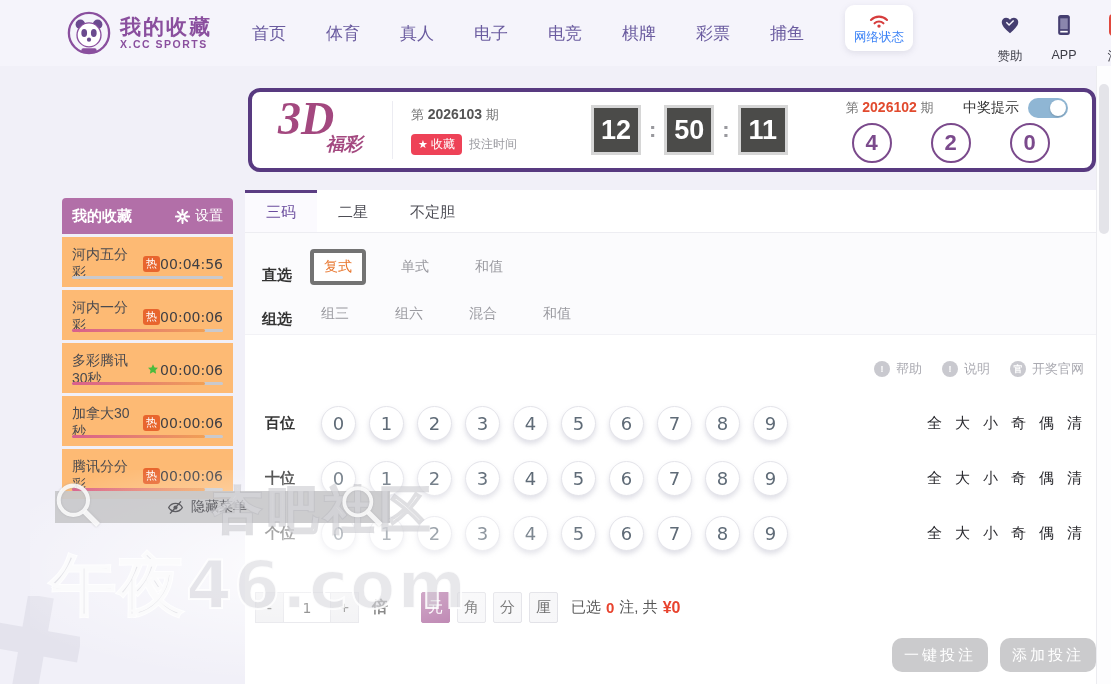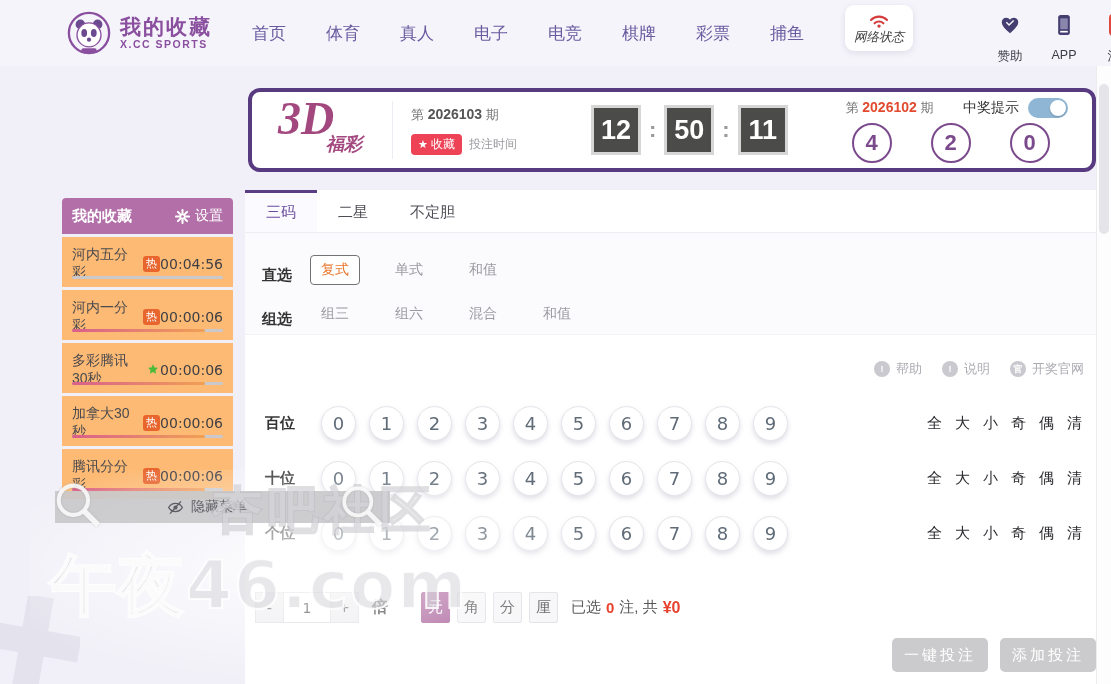"网络状态" .net-card span { color: #404040 -> #3b82f6; font-style: italic -> none }
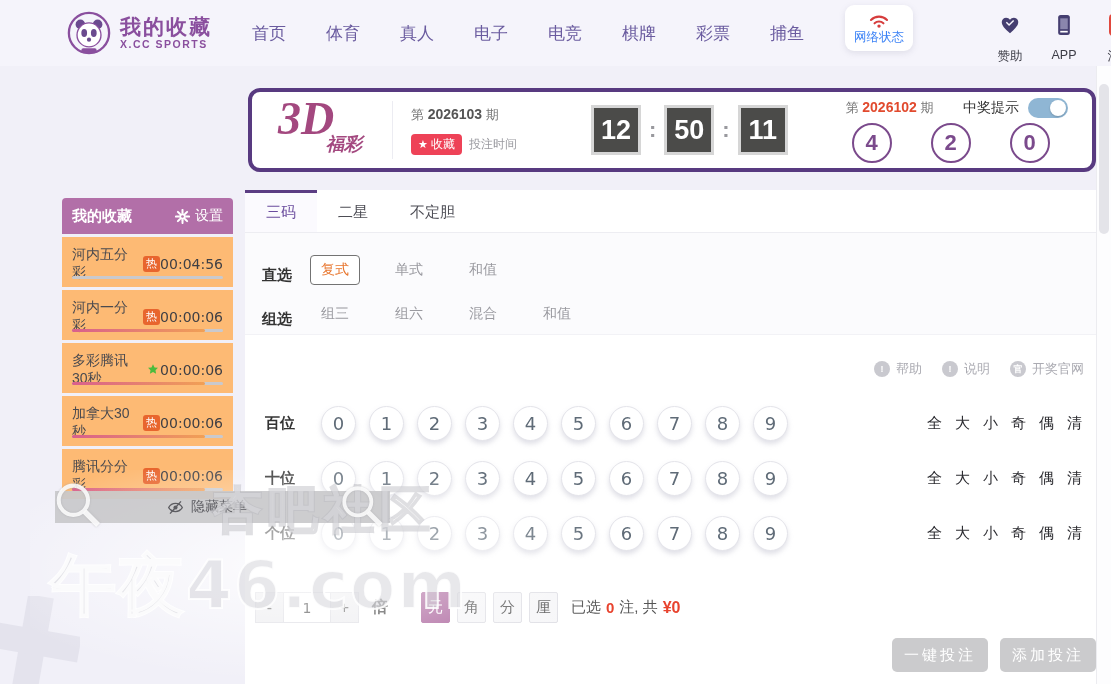"复式" .opt.selected { border: 1px solid #737373 -> 4px solid #737373 }
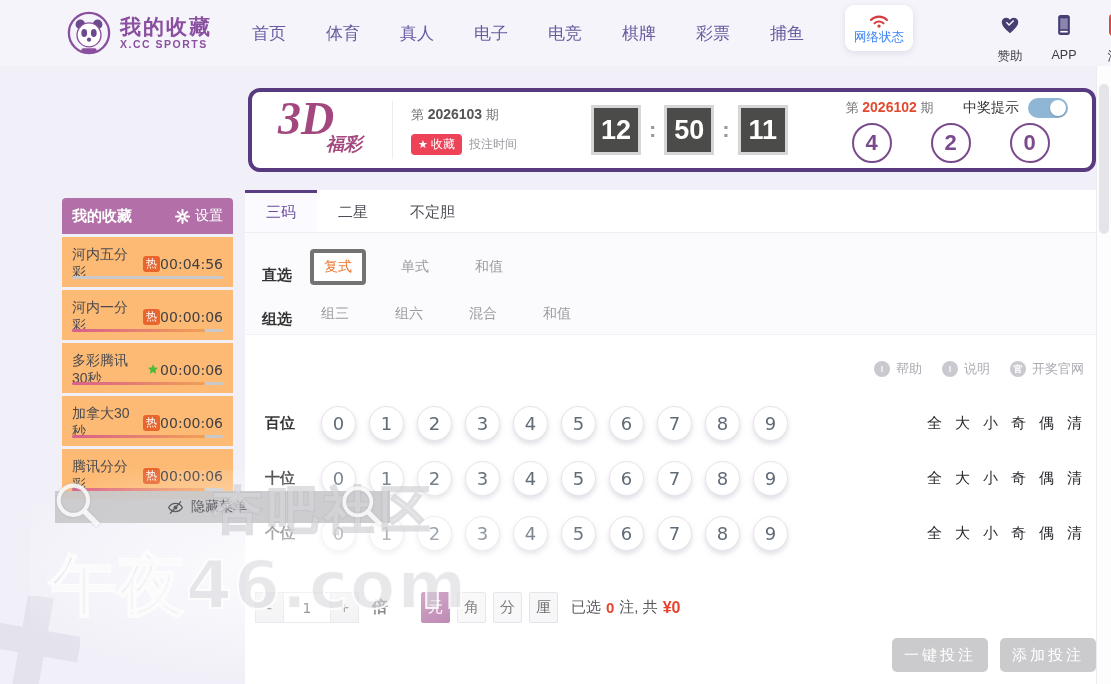"一键投注" .action-btn { border-radius: 5px -> 10px }
